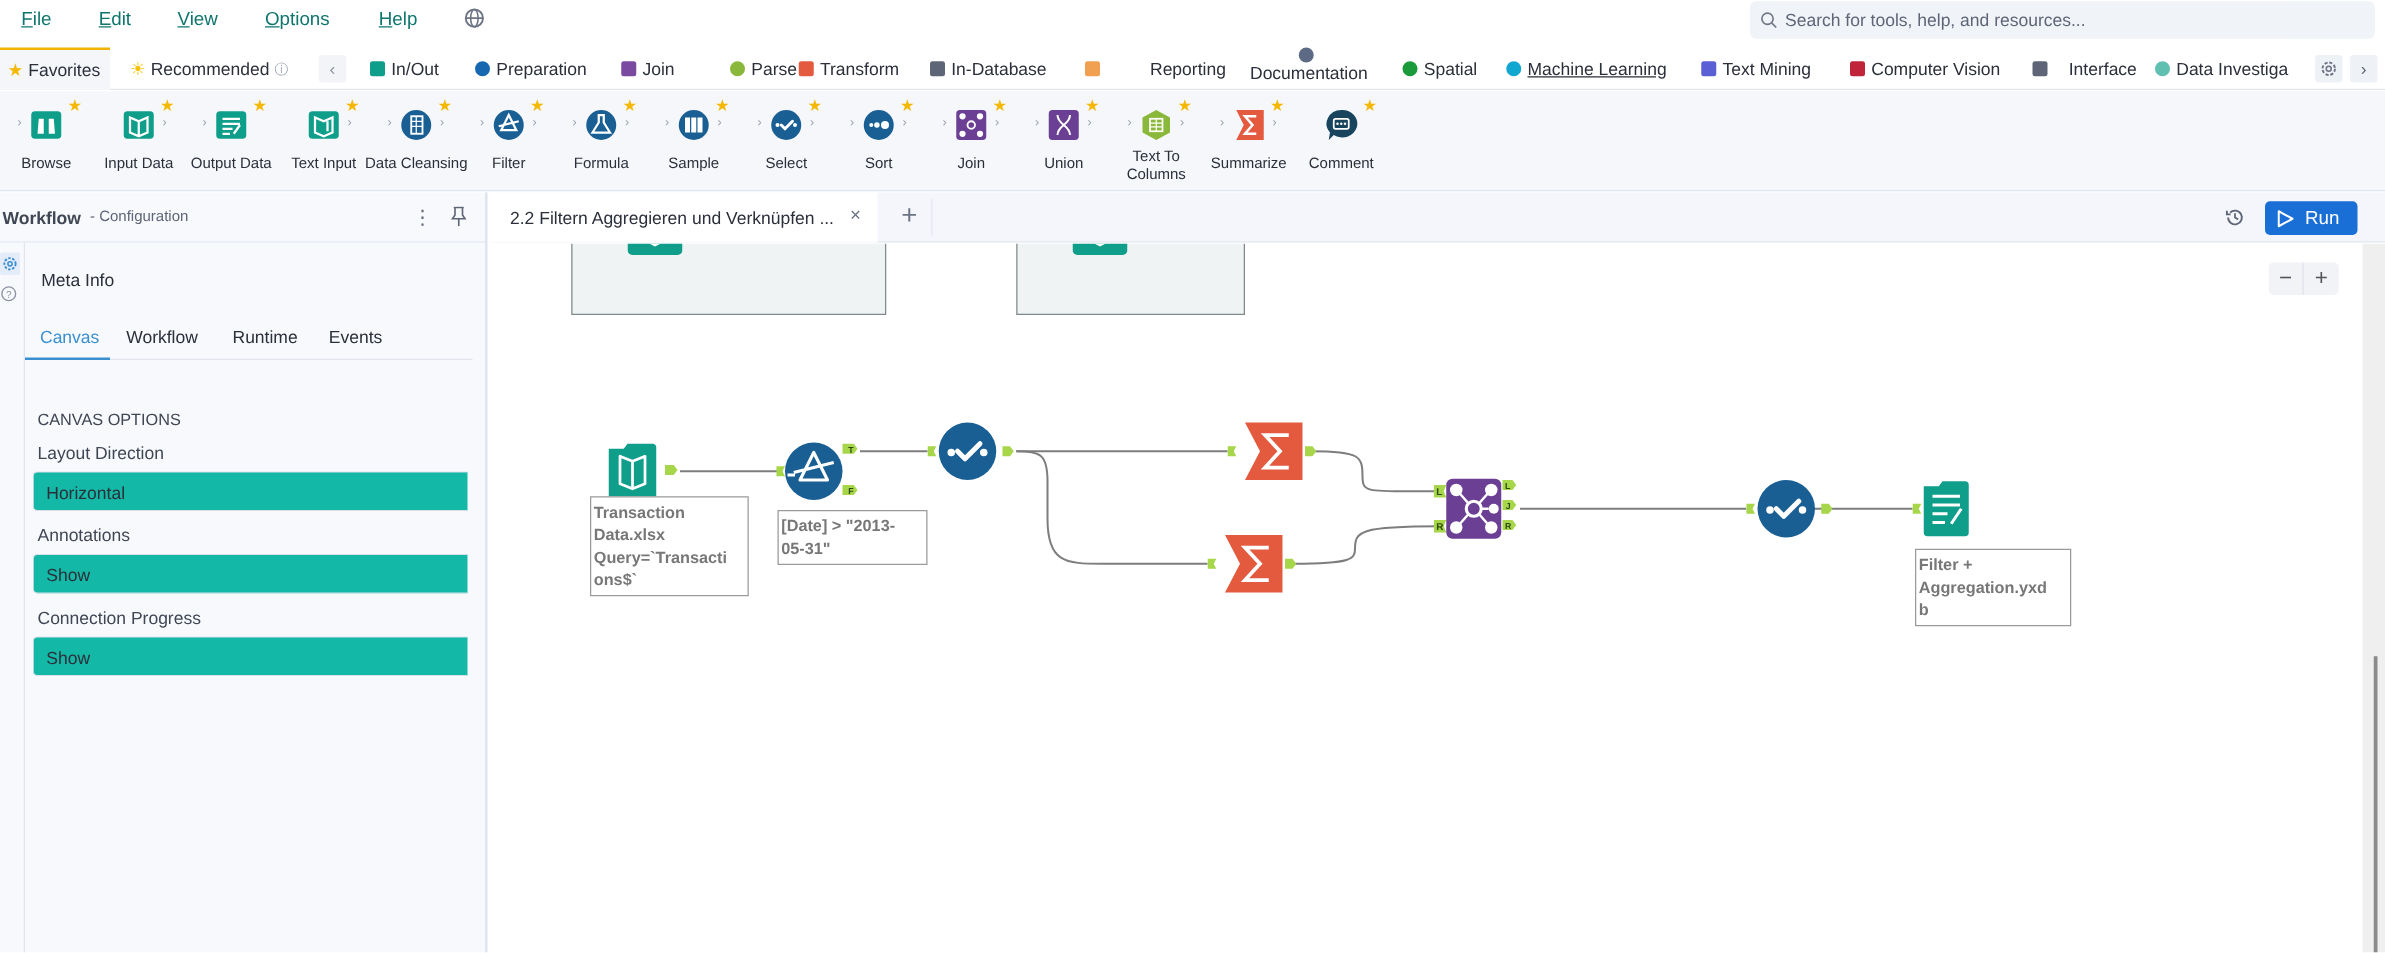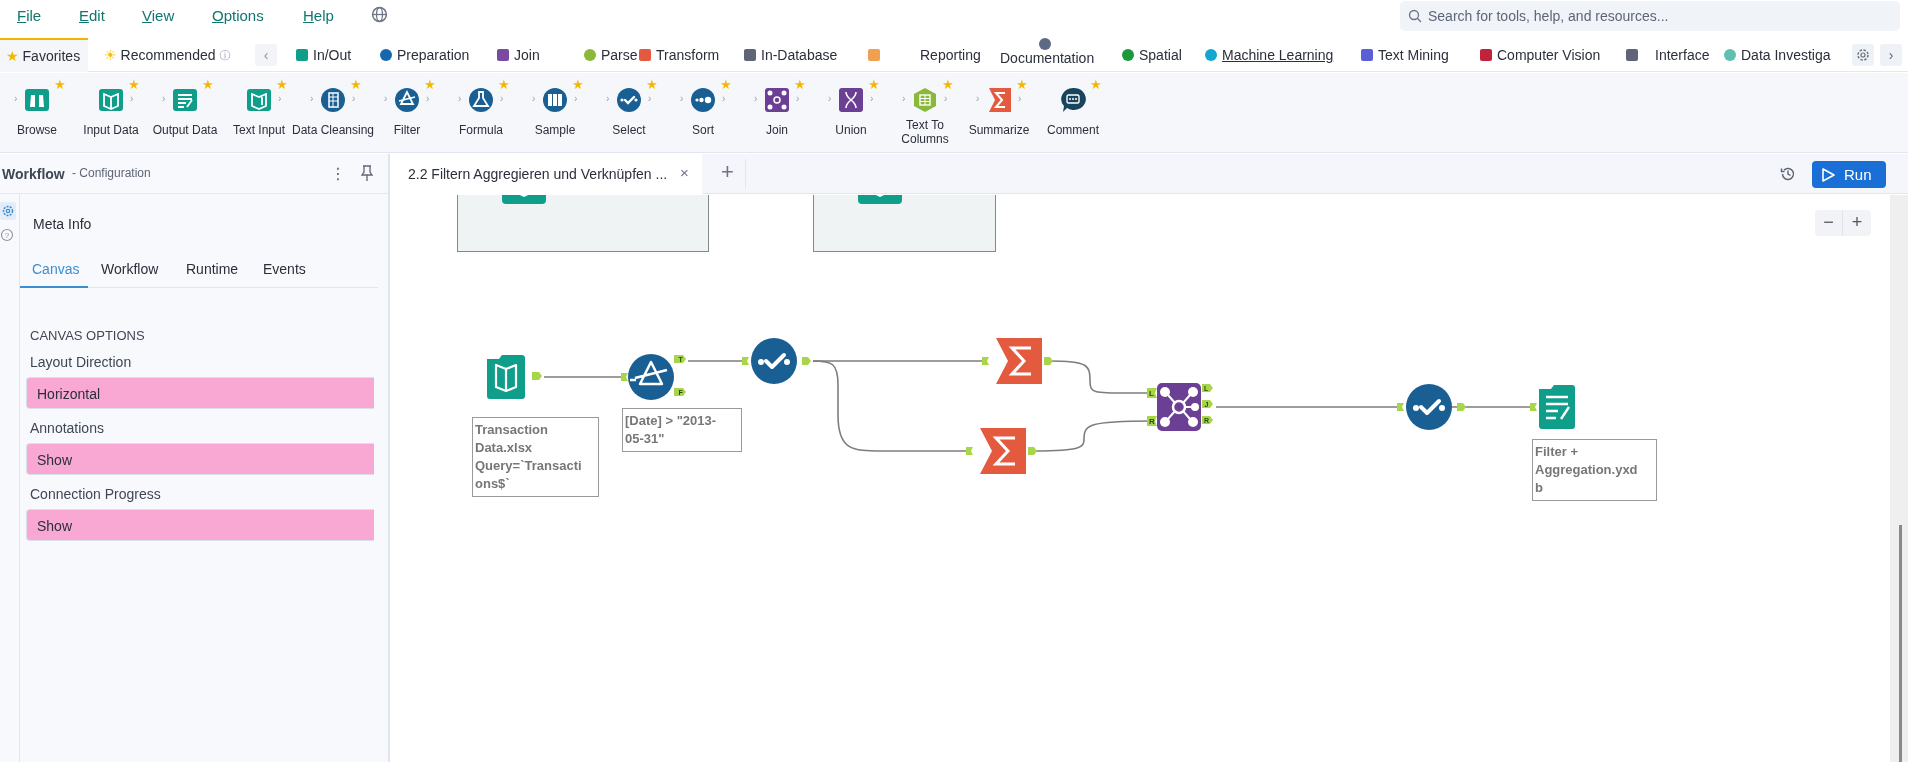"Horizontal" .opt-select { background: #f9a8d4 -> #14b8a6 }
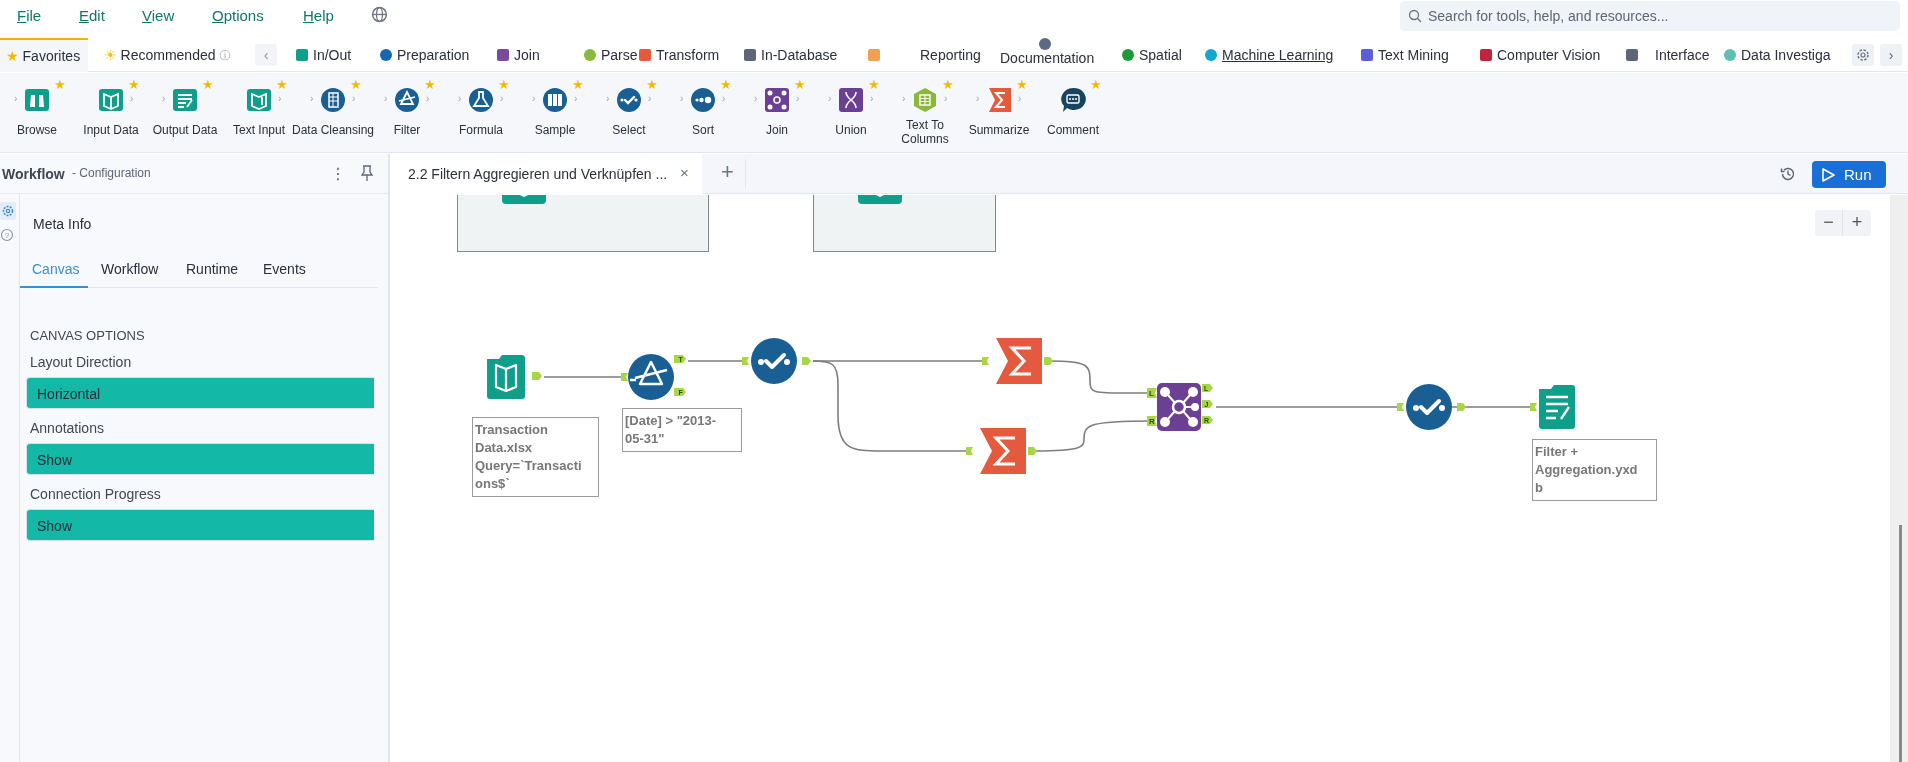"Transaction" div.annot { top: 222px -> 202px }
